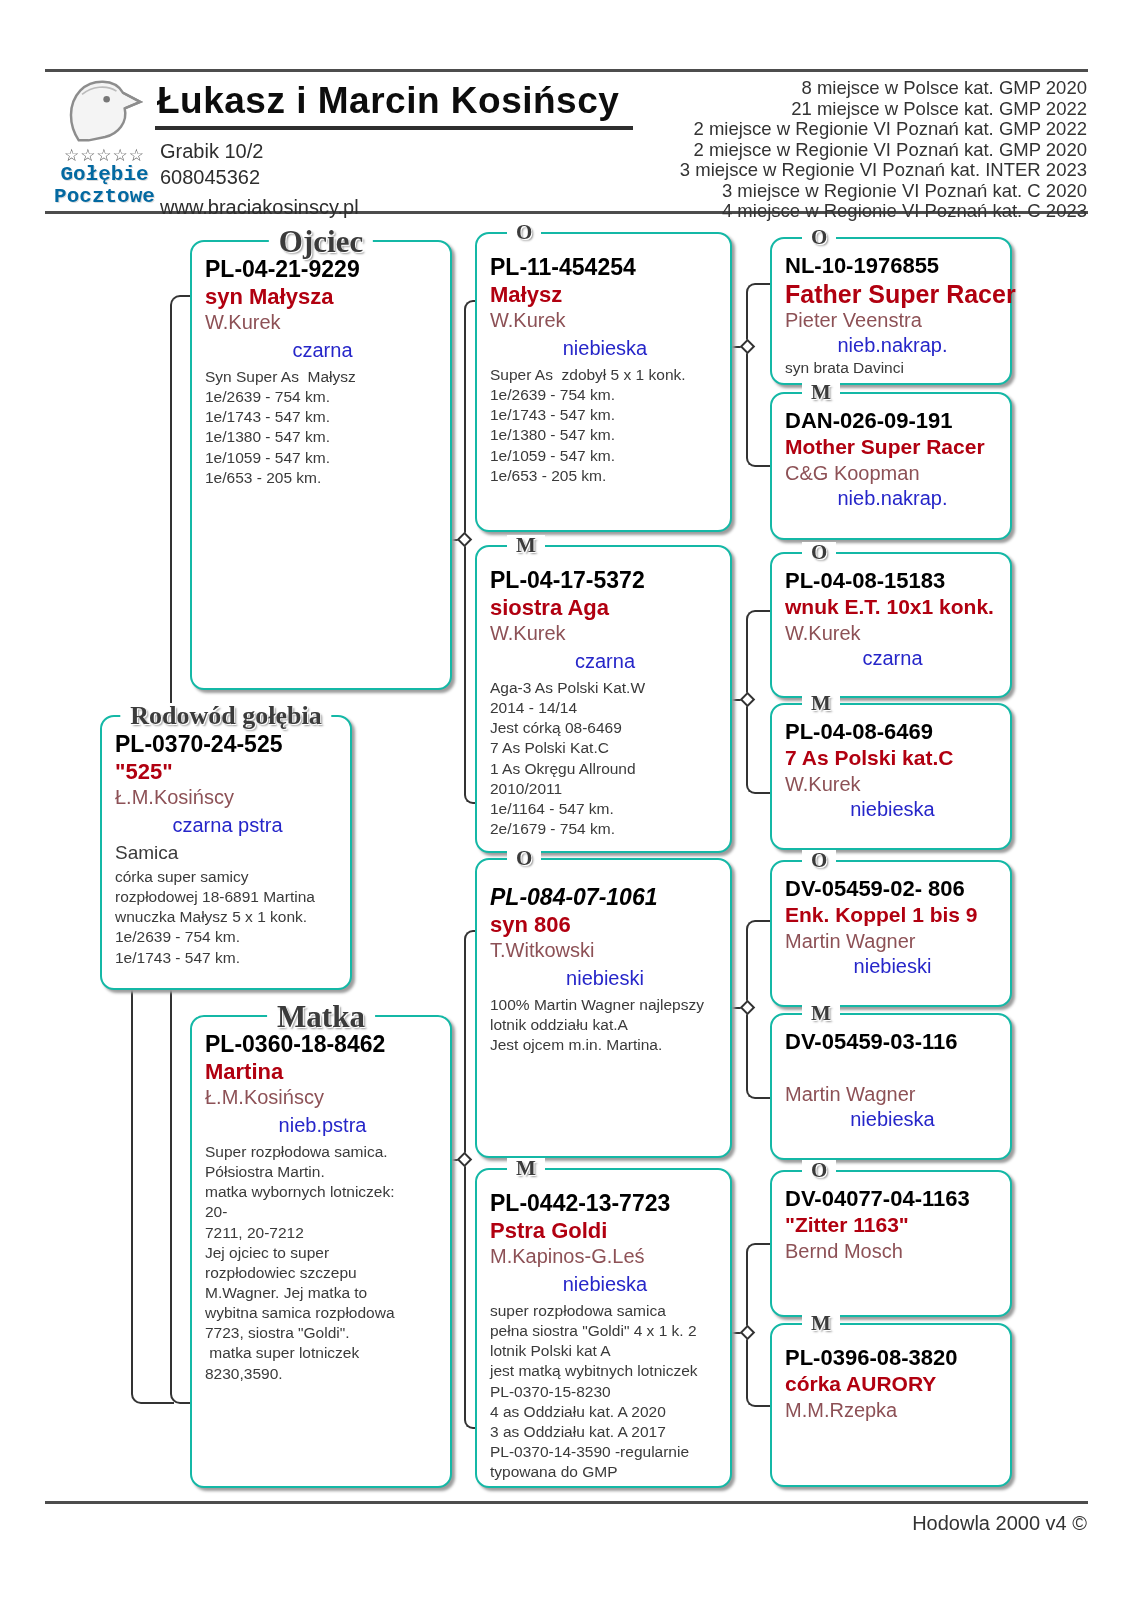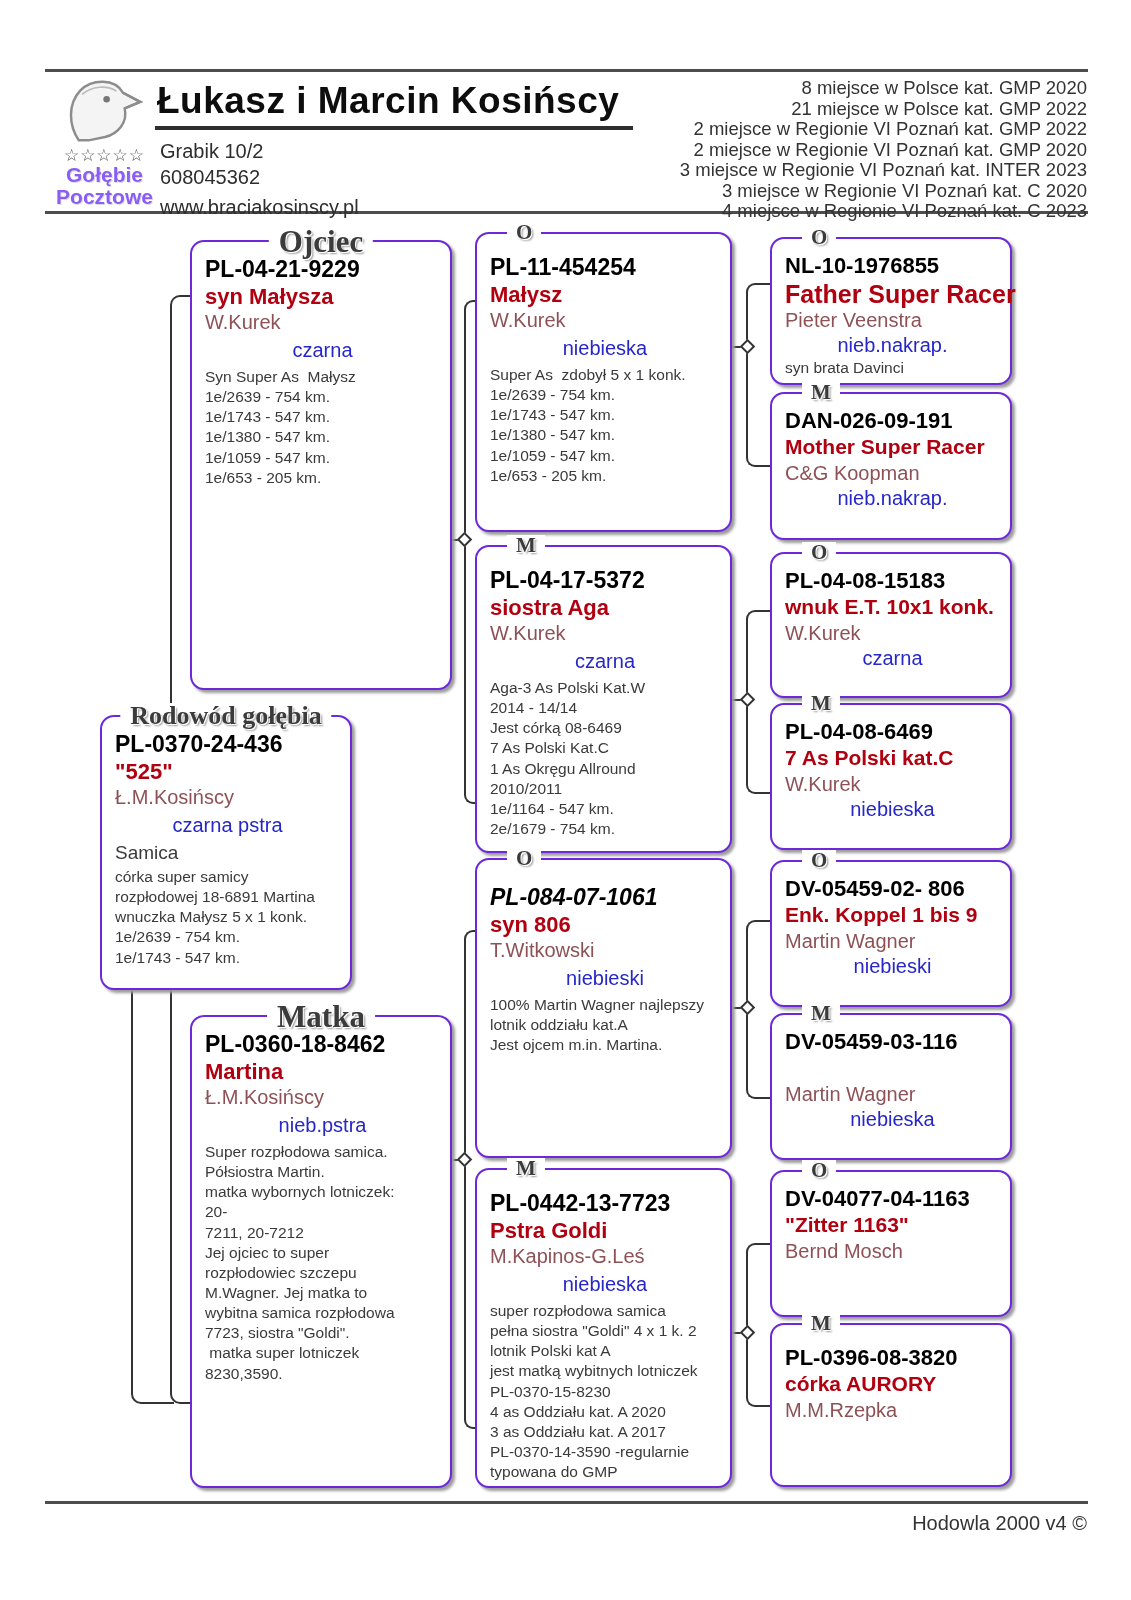"Gołębie" .logo .lword { color: #8b5cf6 -> #0369a1; font-family: Liberation Sans, sans-serif -> Liberation Mono, monospace }
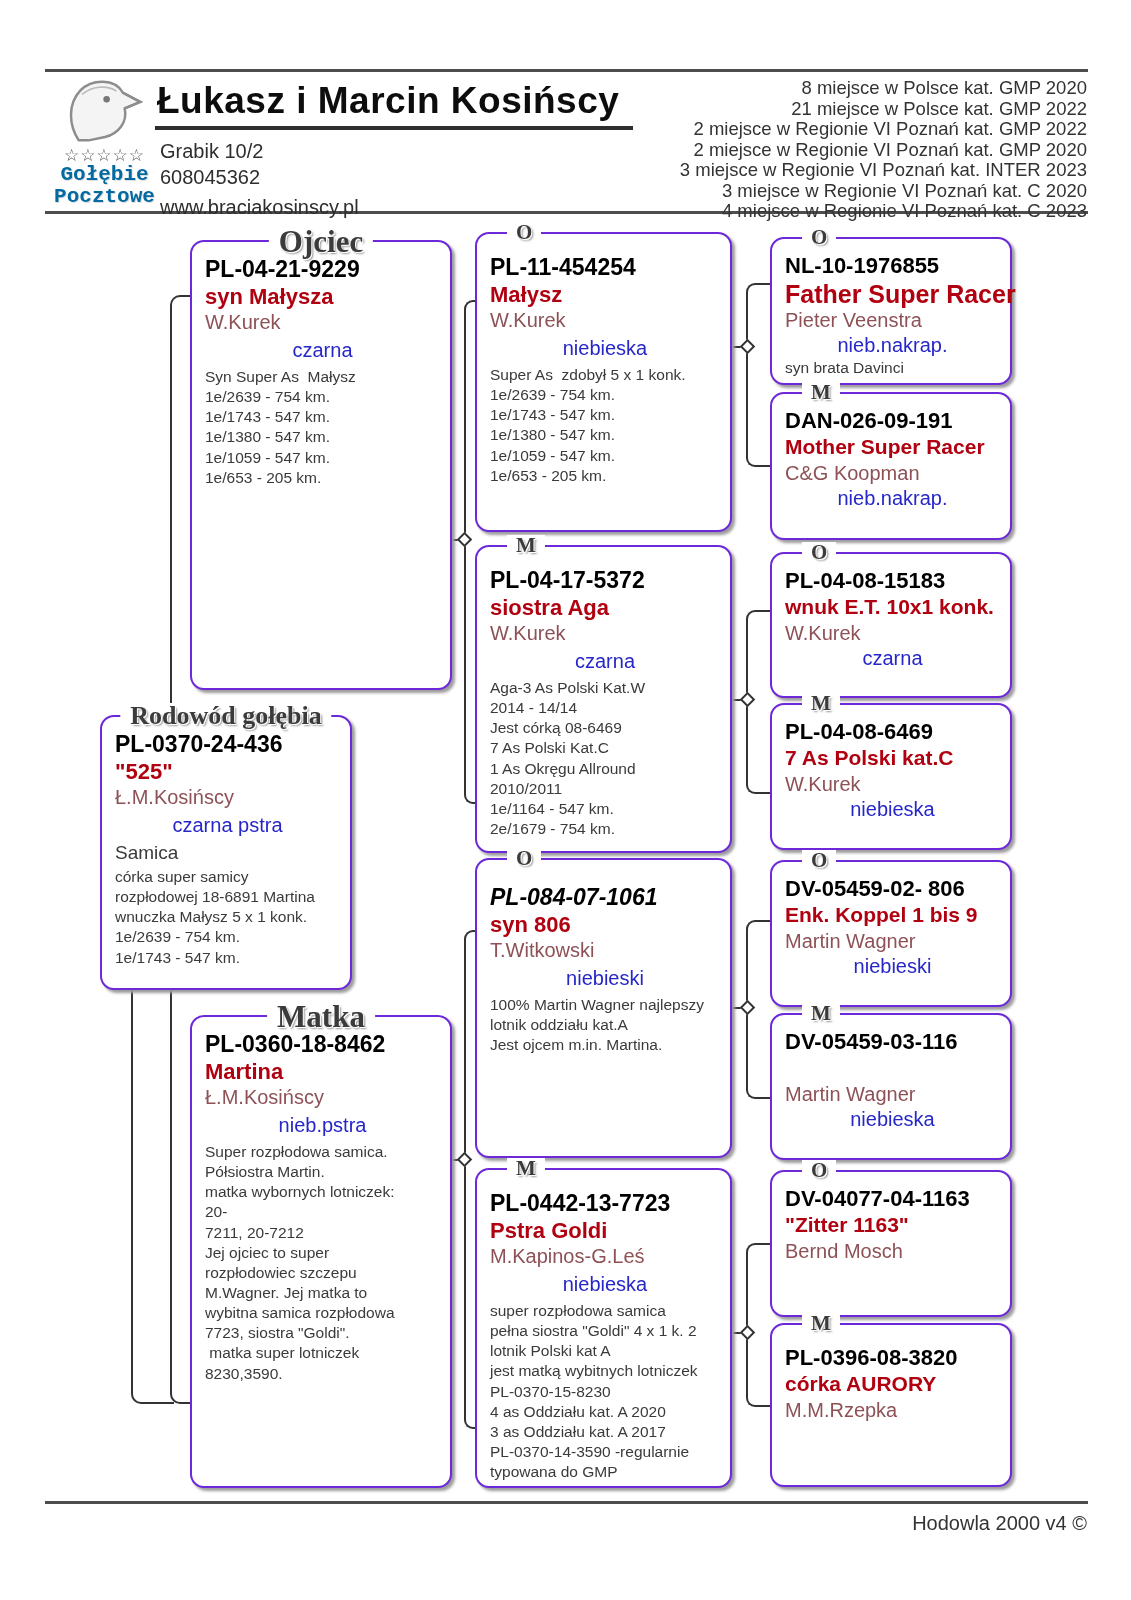"Ojciec" .pbox { border: 2px solid #6d28d9 -> 2px solid #14b8a6 }
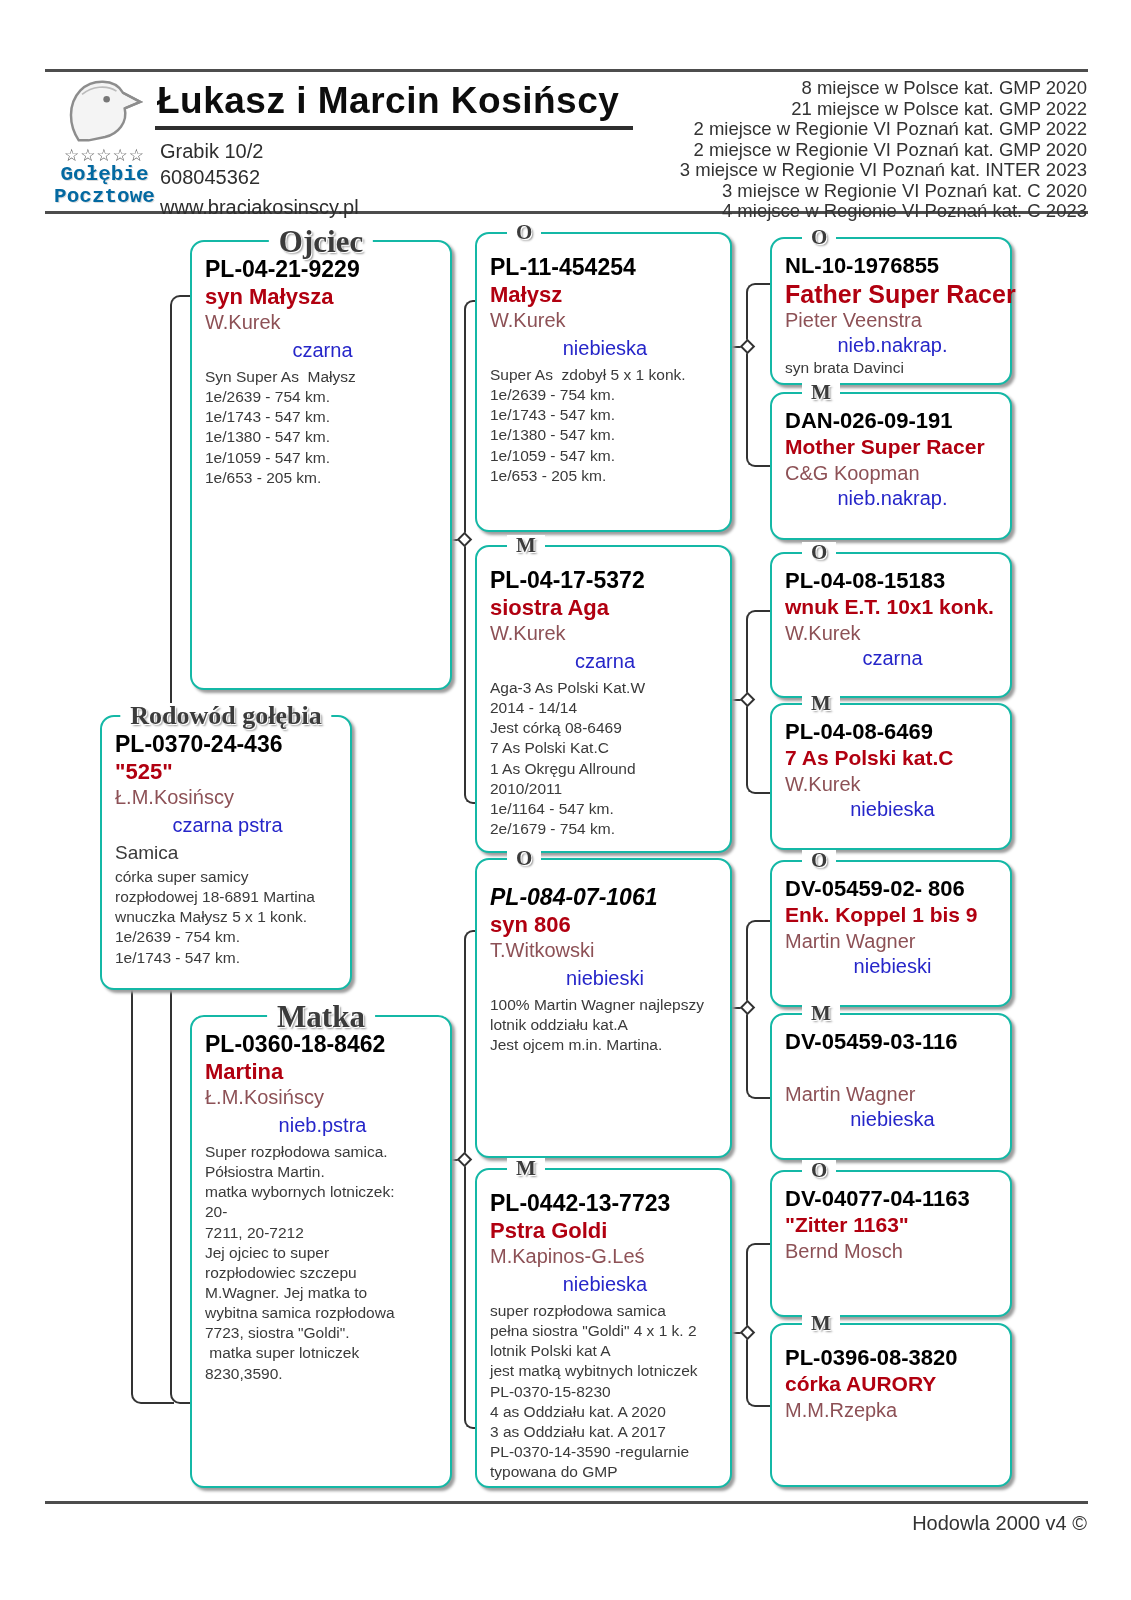"PL-0370-24-436" div.ring { text: PL-0370-24-436 -> PL-0370-24-525 }
